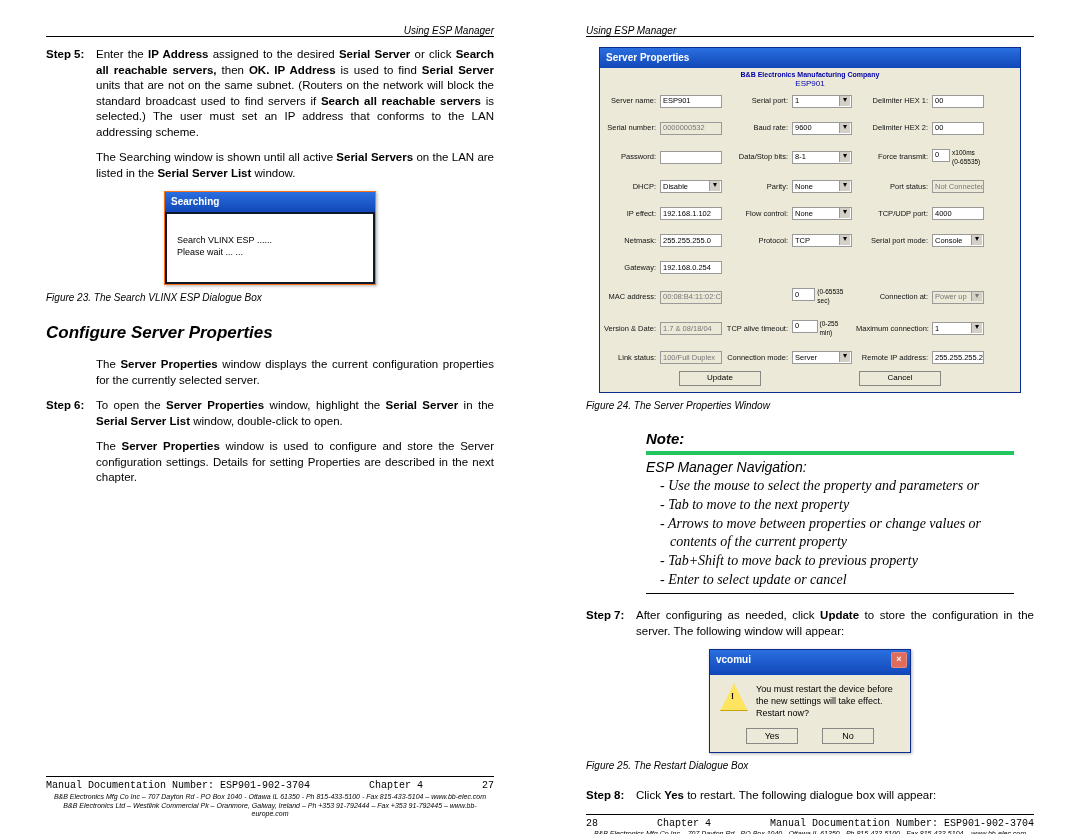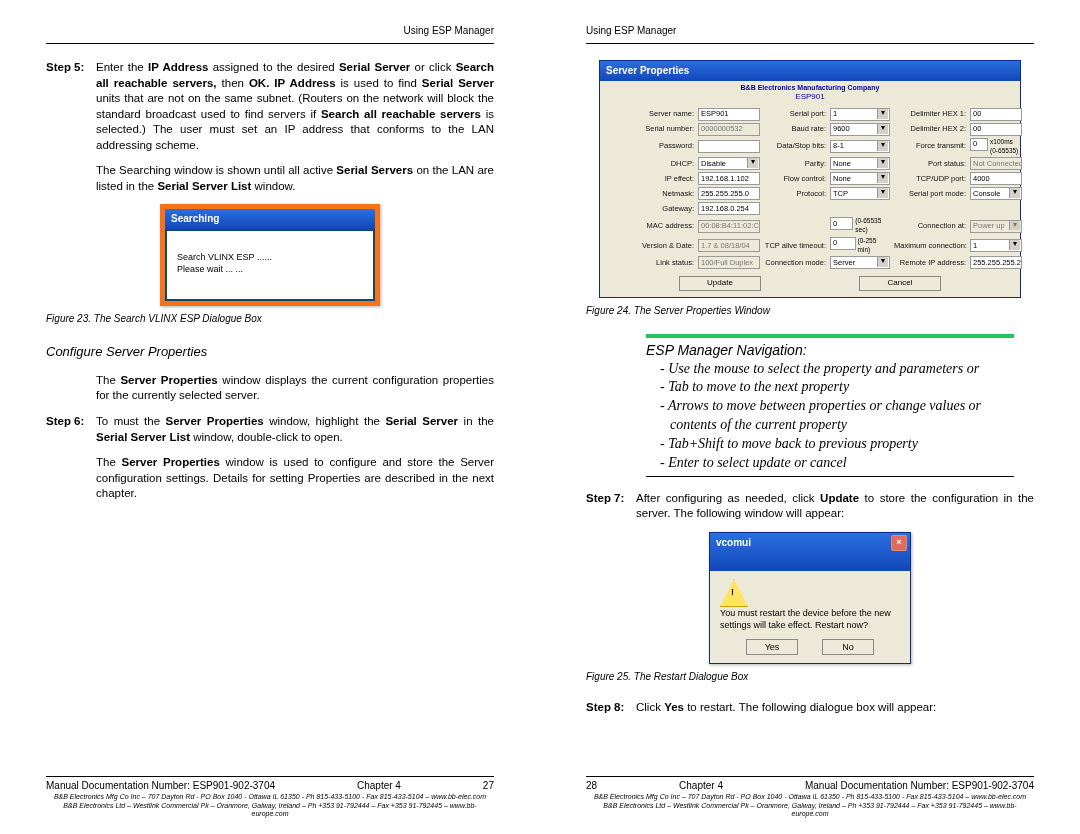"Using ESP Manager" .head { font-style: none -> italic; margin-bottom: 16px -> 10px; padding-bottom: 7px -> 0 }
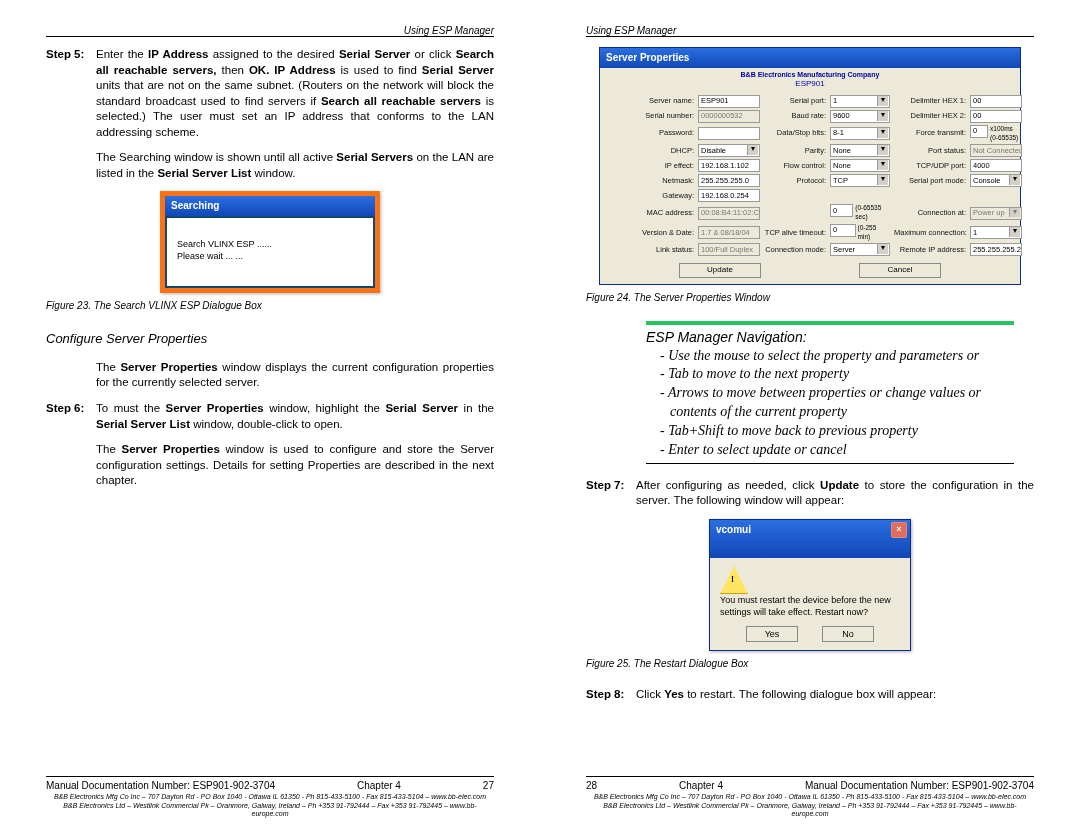"Server name:" .sp-grid { gap: 2px 4px -> 14px 4px; margin-left: 28px -> none; padding: 3px 10px -> 3px 0 }
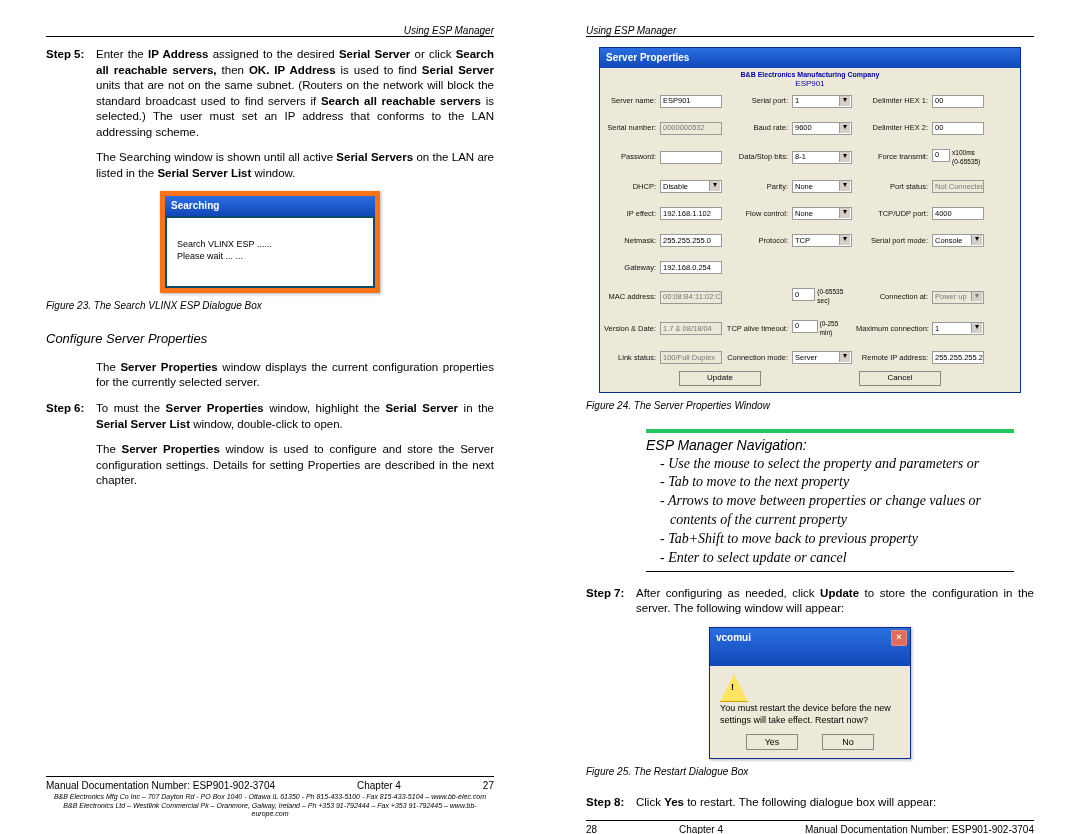"Searching" .dlg-search { background: #0c4a6e -> #0f172a; border: 5px solid #f97316 -> 1px solid #f97316 }
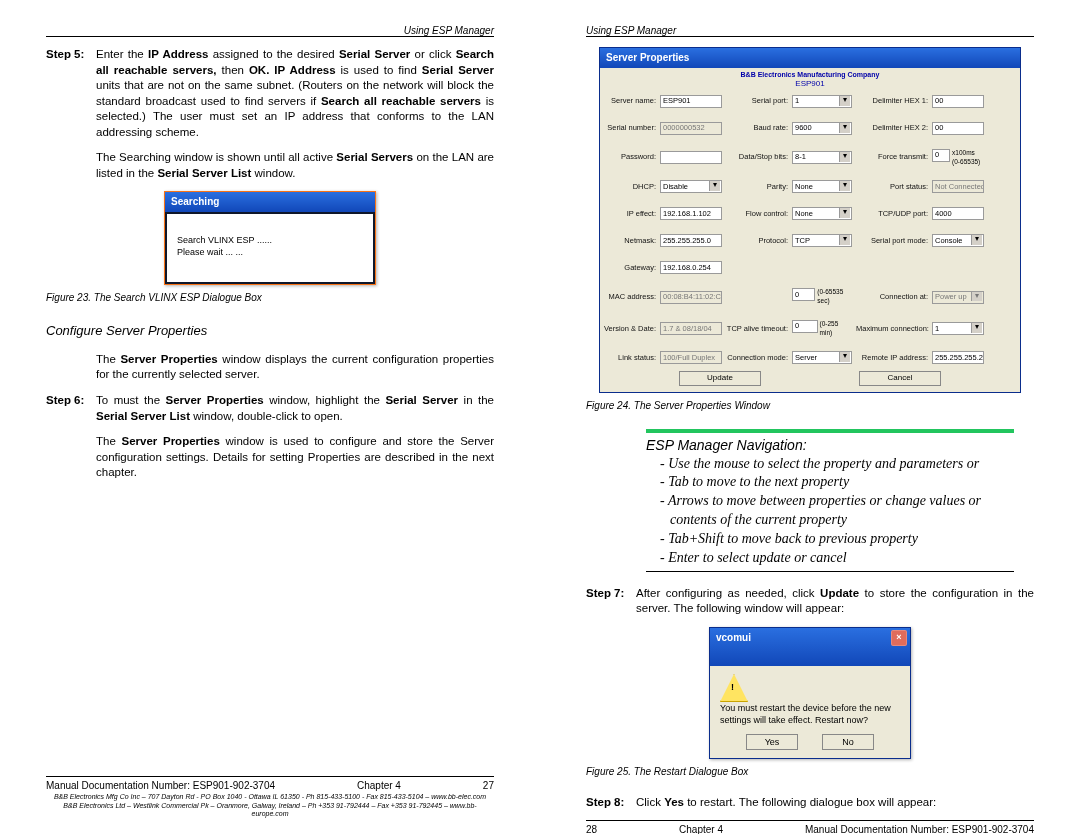"Configure Server Properties" .h2 { font-size: 13px -> 17px; font-weight: normal -> bold }
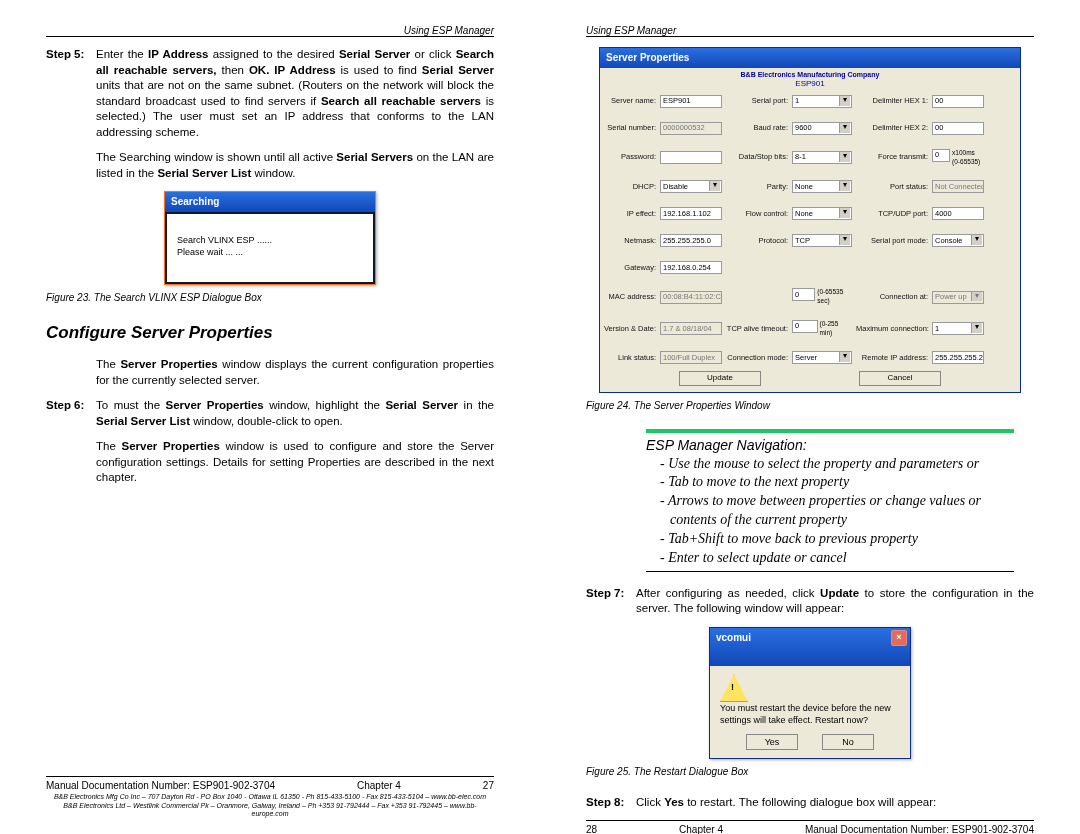"To must the" span { text: must -> open }
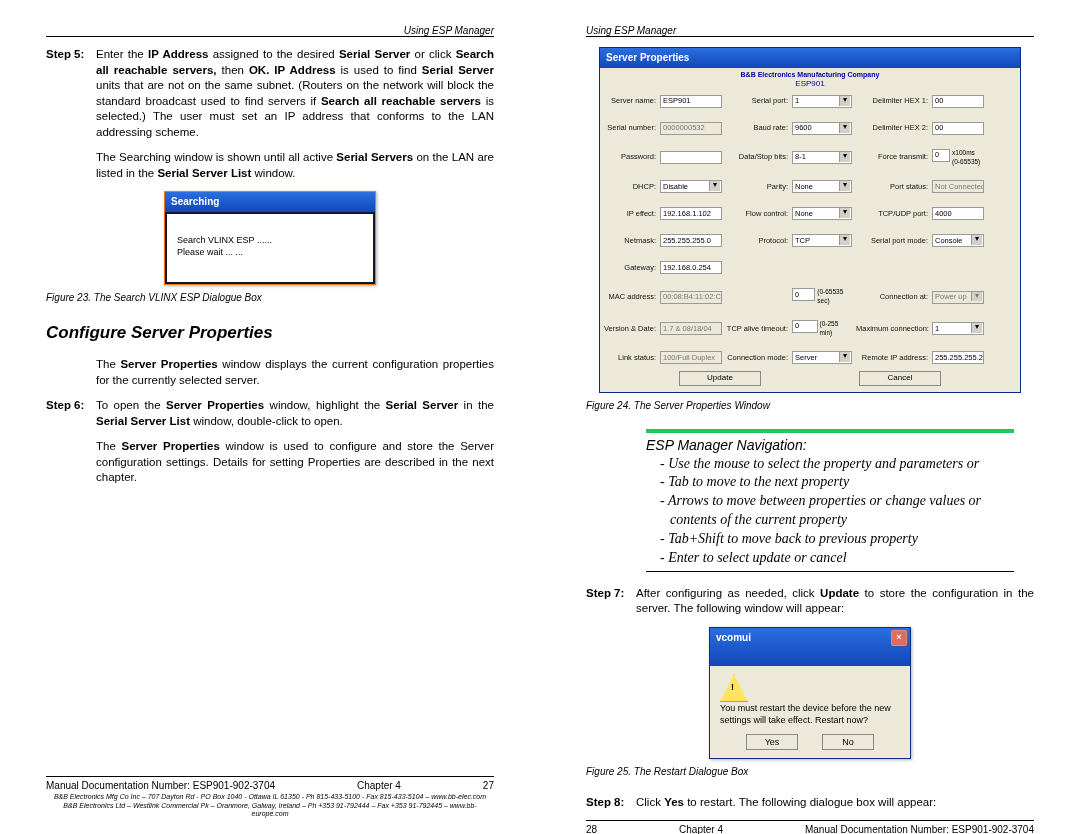"Note:" div.note-title { html: none -> <div>Note:</div> }
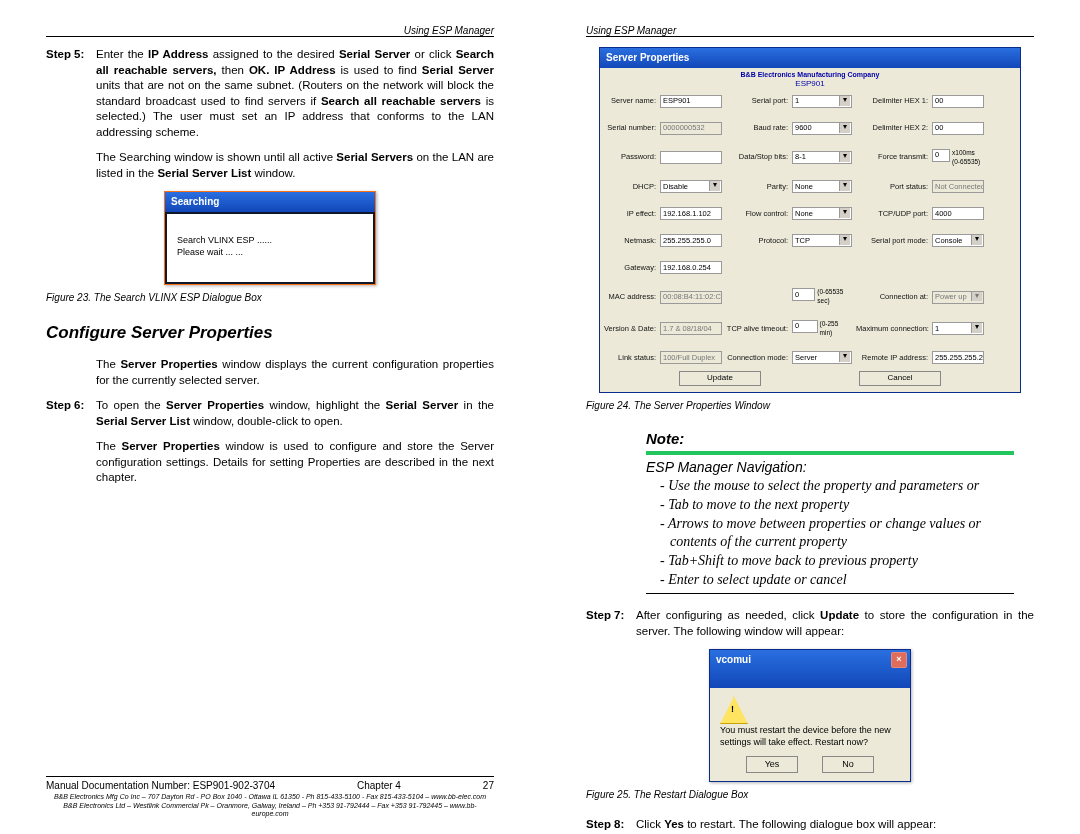"vcomui" .vc-title { padding: 2px 3px 20px 6px -> 2px 3px 7px 6px }
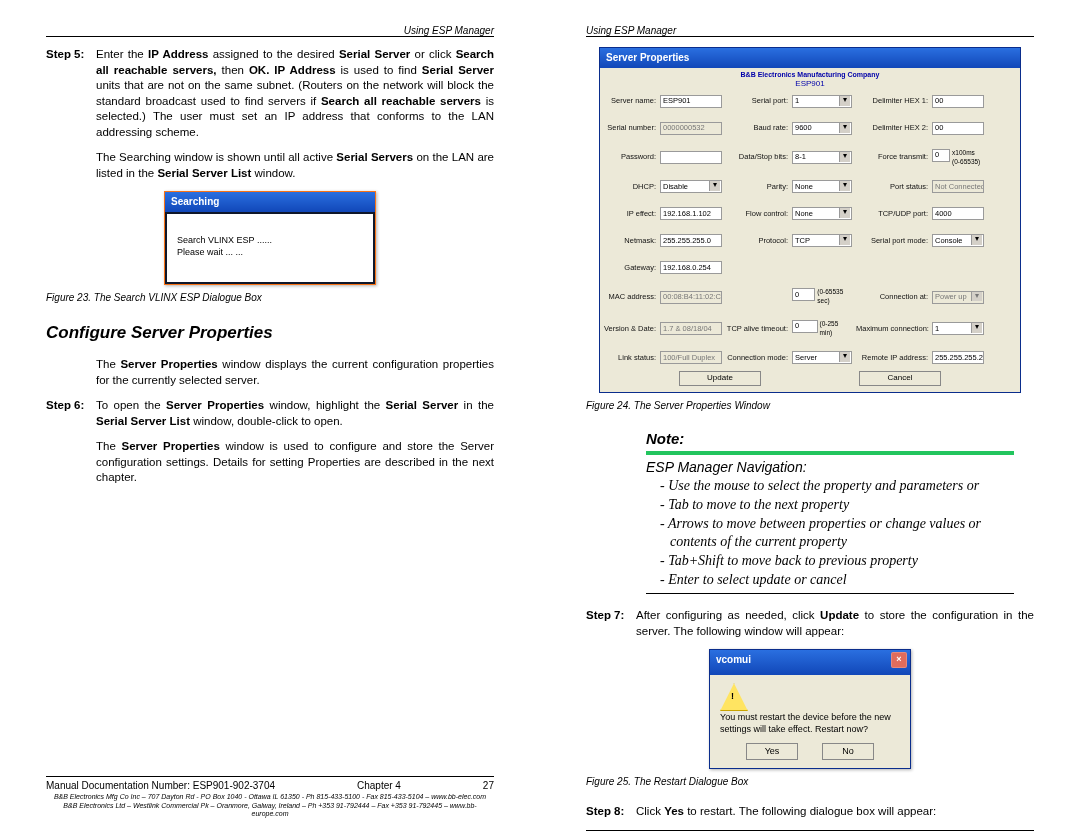"You must restart the device" .vc-body { flex-direction: column -> none }
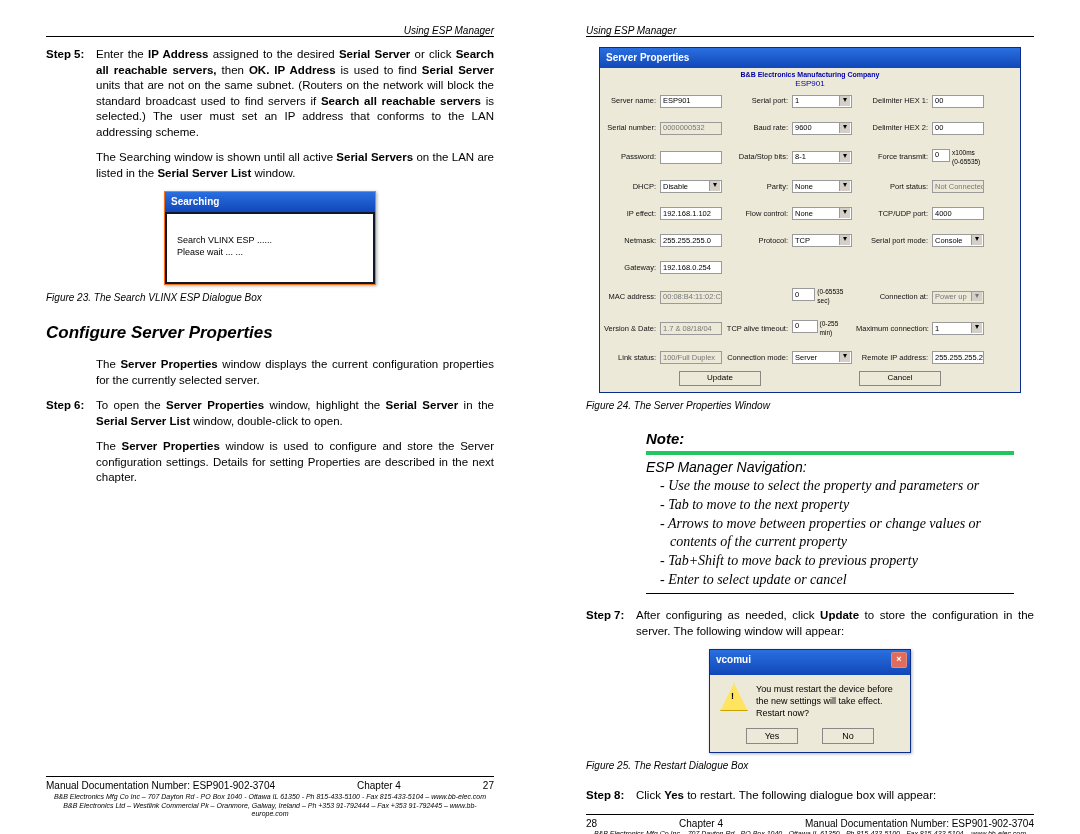"Manual Documentation Number:" .footer-row { font-family: none -> Liberation Mono, monospace }
